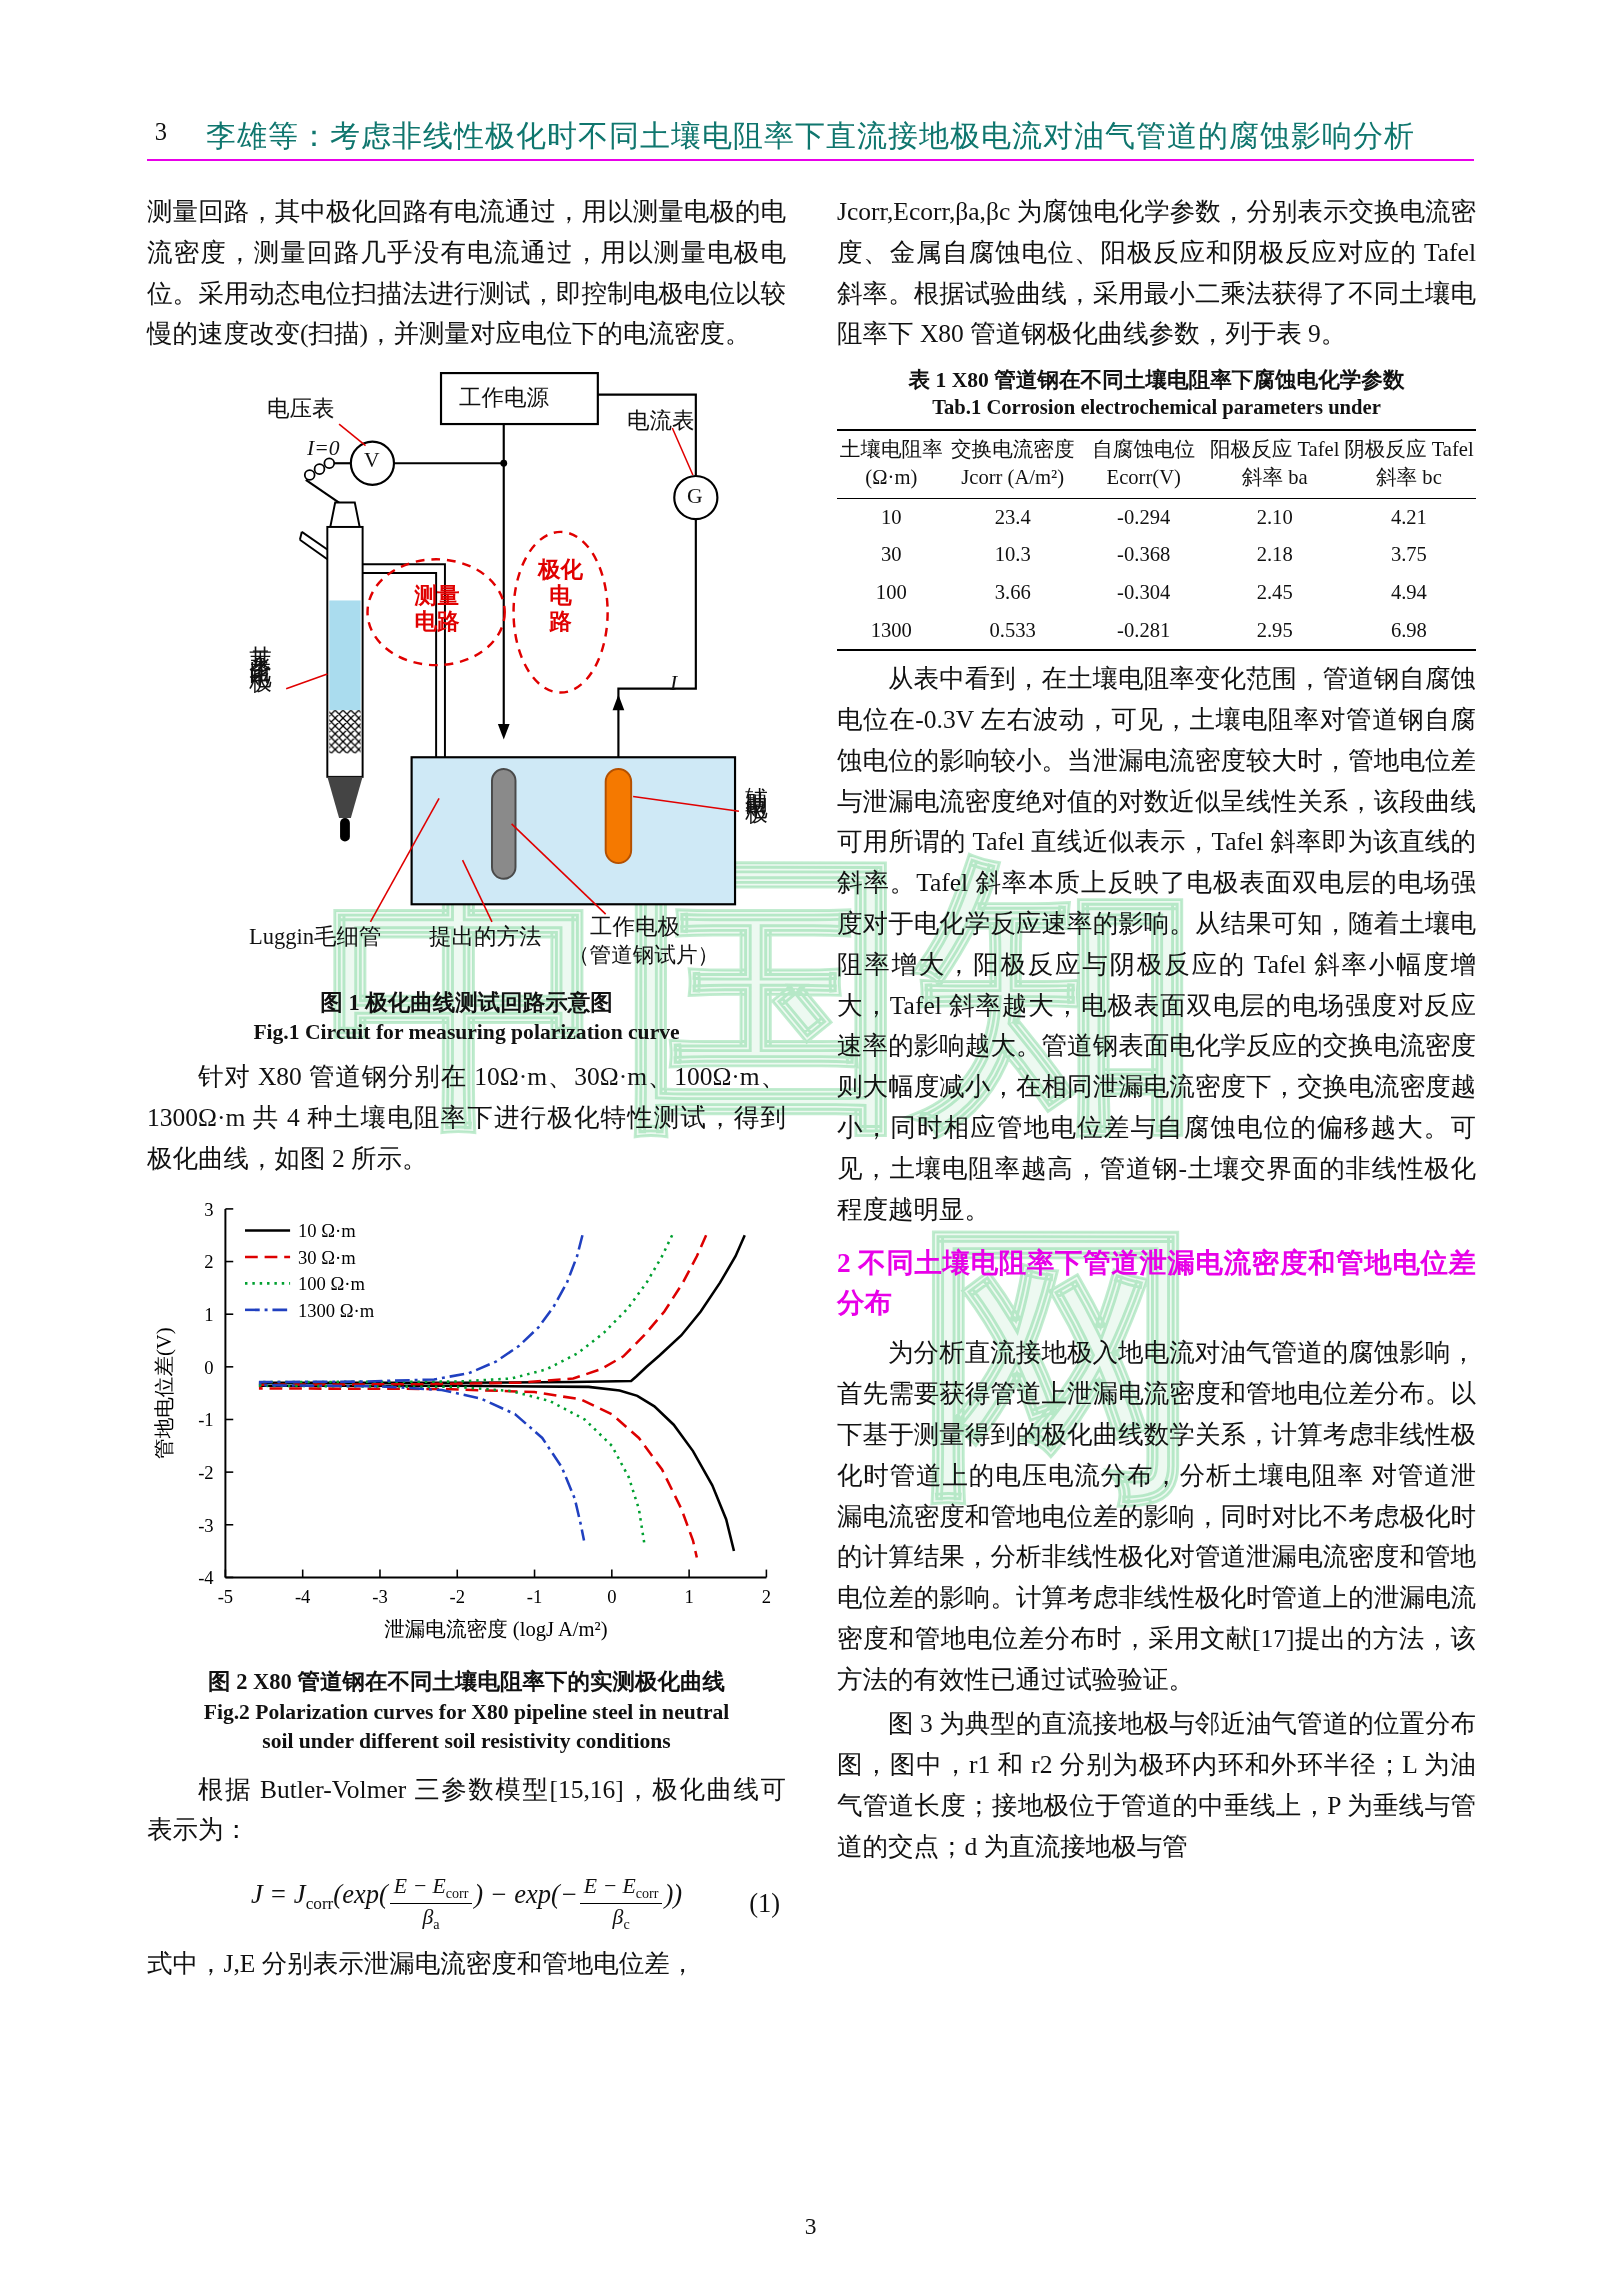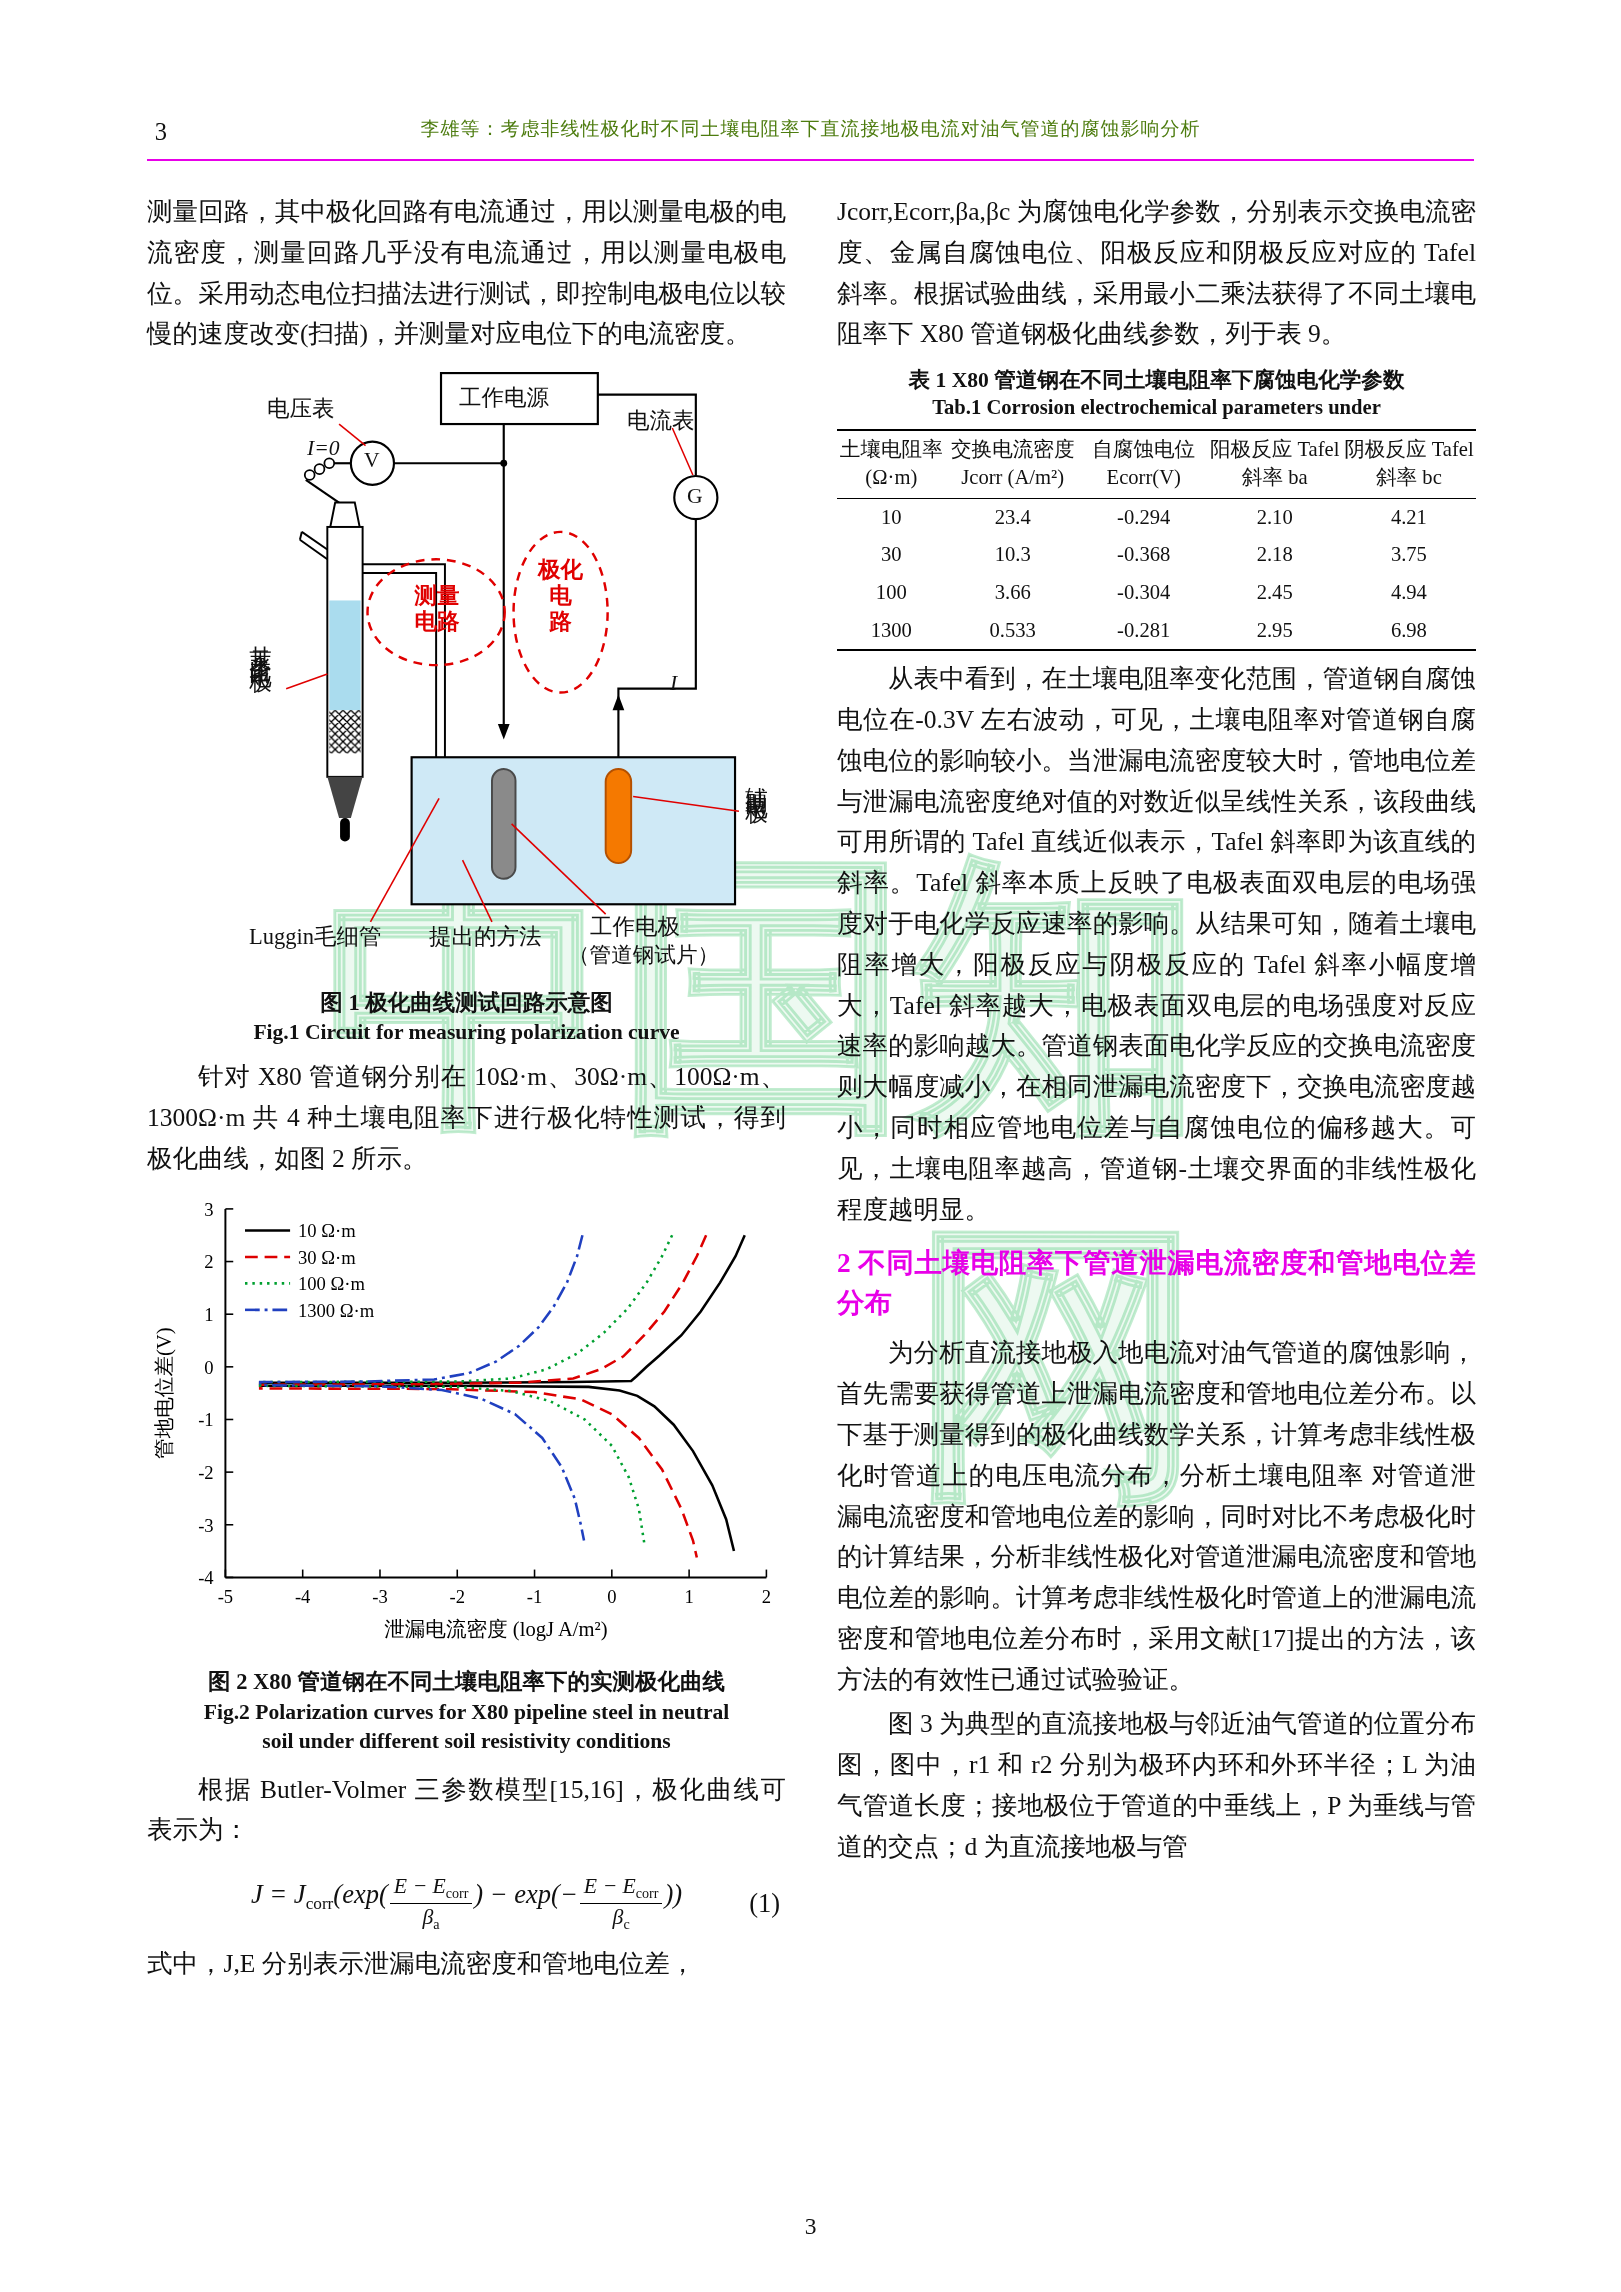"李雄等：考虑非线性极化时不同土壤电阻率下直流接地极电流对油气管道的腐蚀影响分析" .hdr-title { color: #4d7c0f -> #0f766e; font-size: 19px -> 30px }
